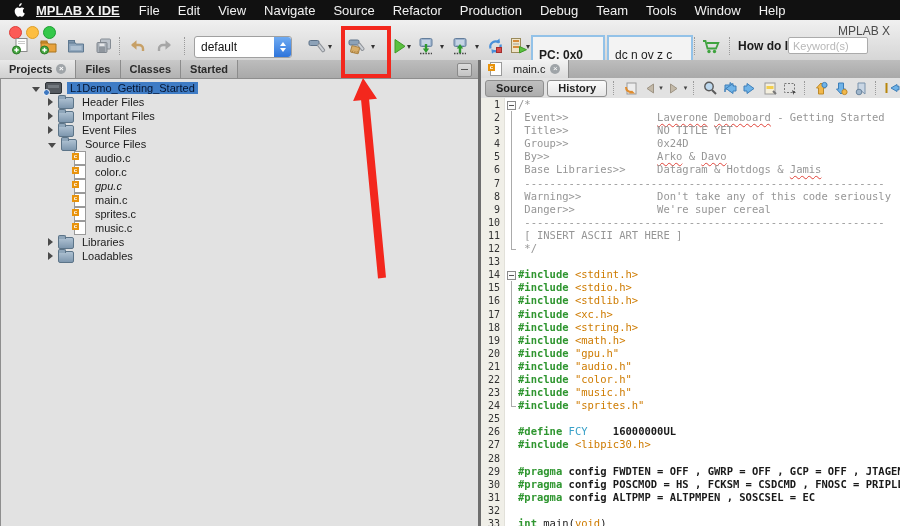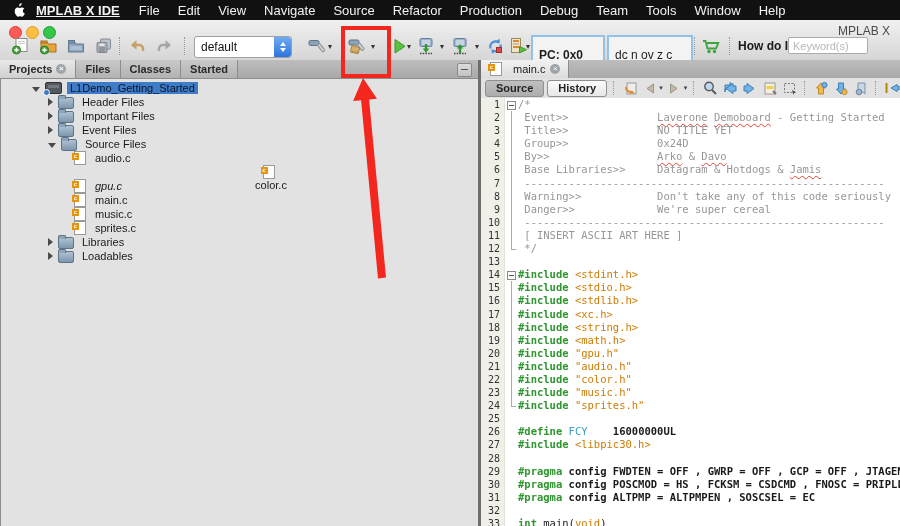"color.c" div.trow { flex-direction: column -> none }
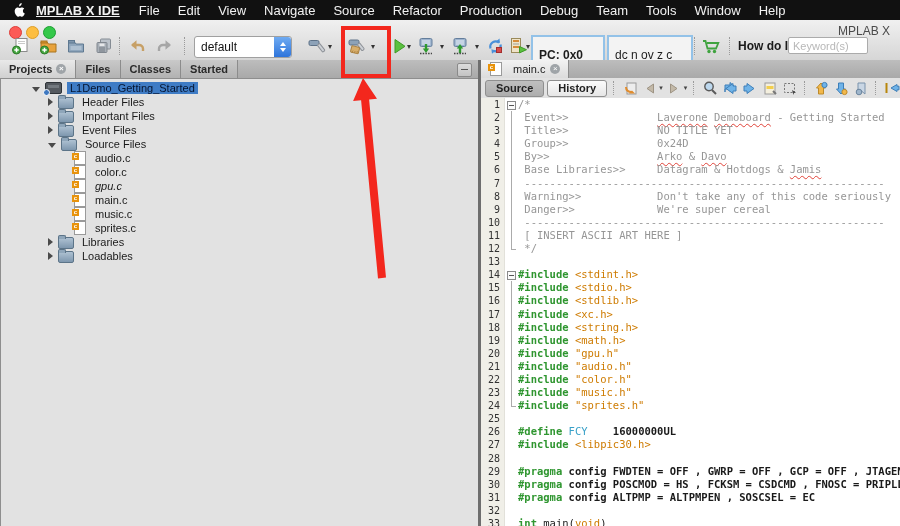"music.c" div.trow { order: before "sprites.c" -> after "sprites.c" }
